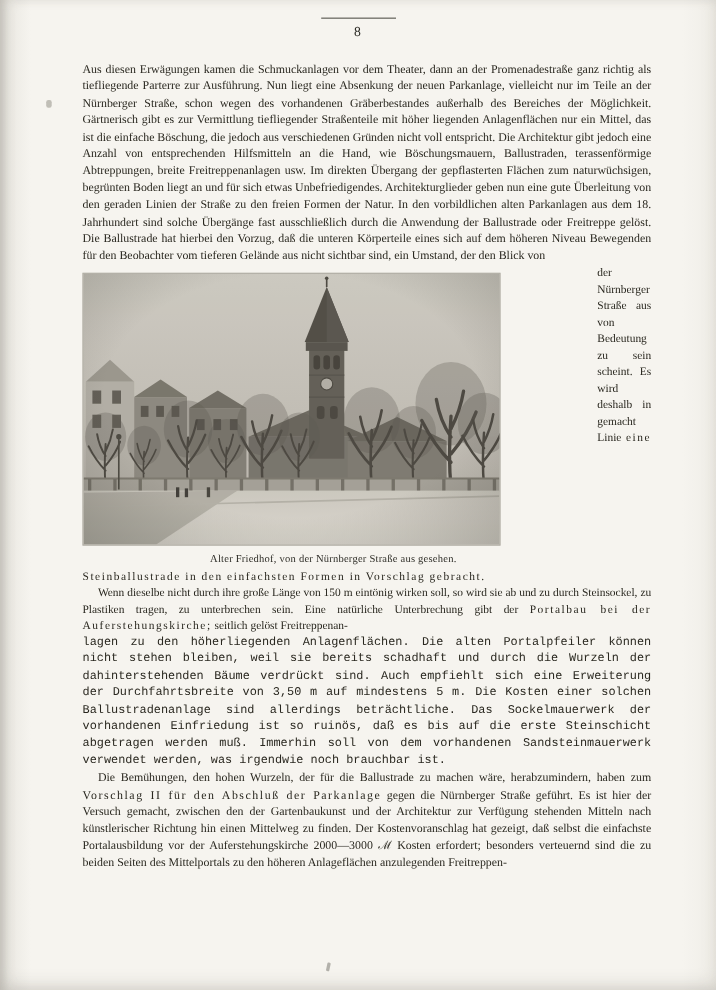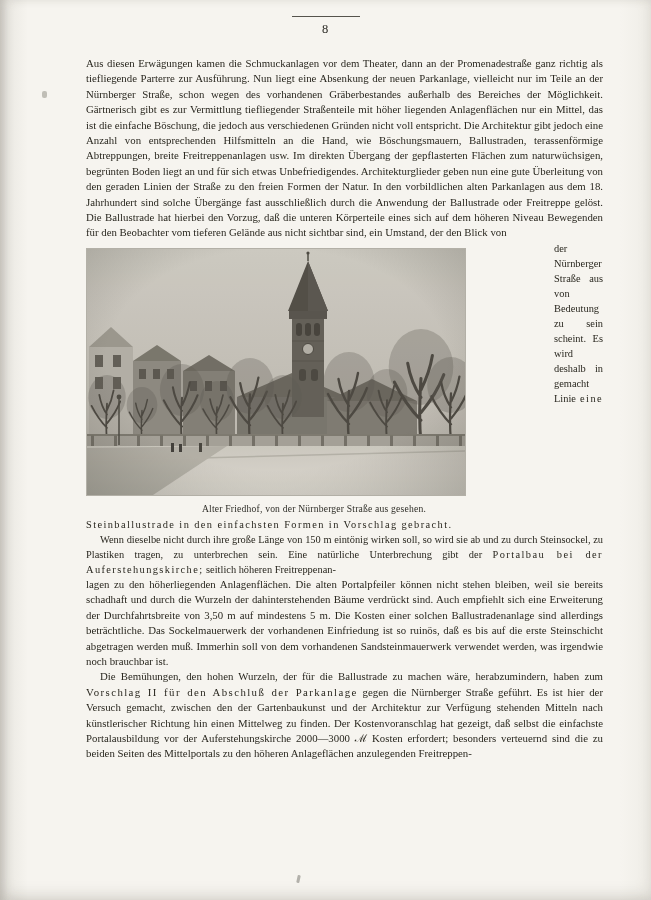"Aus diesen Erwägungen kamen die" .article { left: 86px -> 75px }
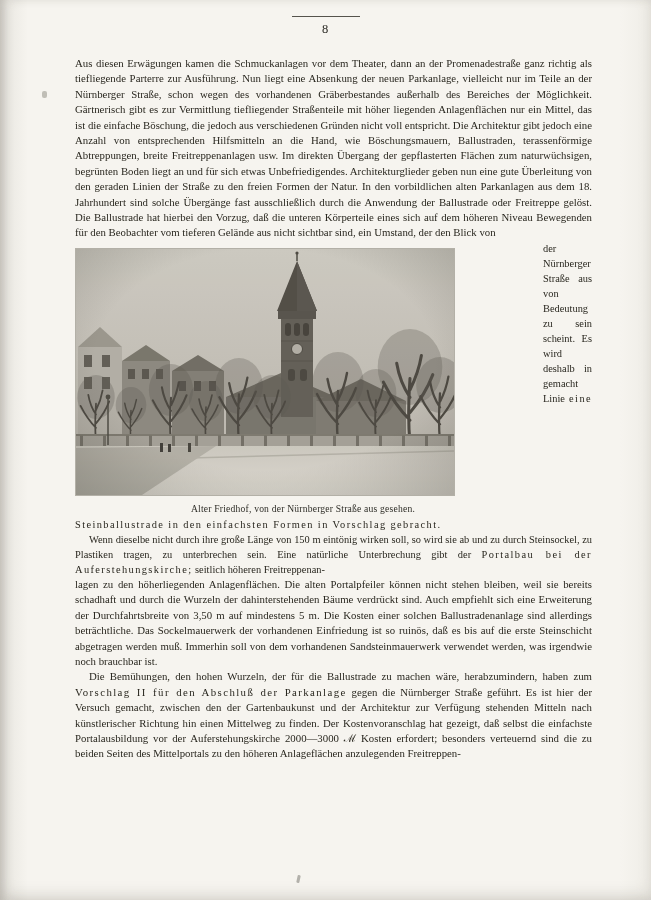"seitlich höheren Freitreppenan-" span { text: höheren -> gelöst }
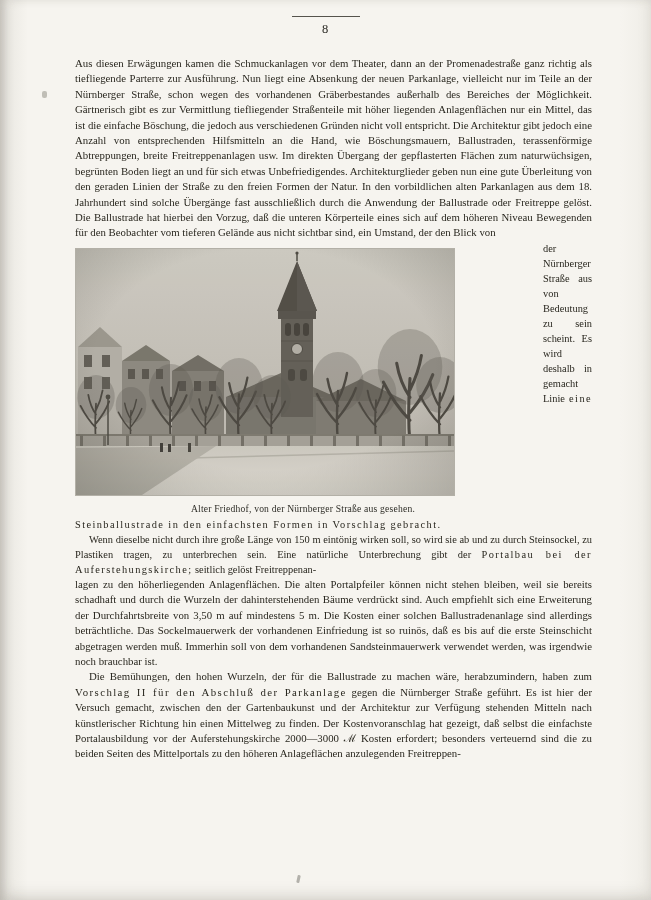"lagen zu den höherliegenden" .clear { font-family: none -> Liberation Mono, monospace }
